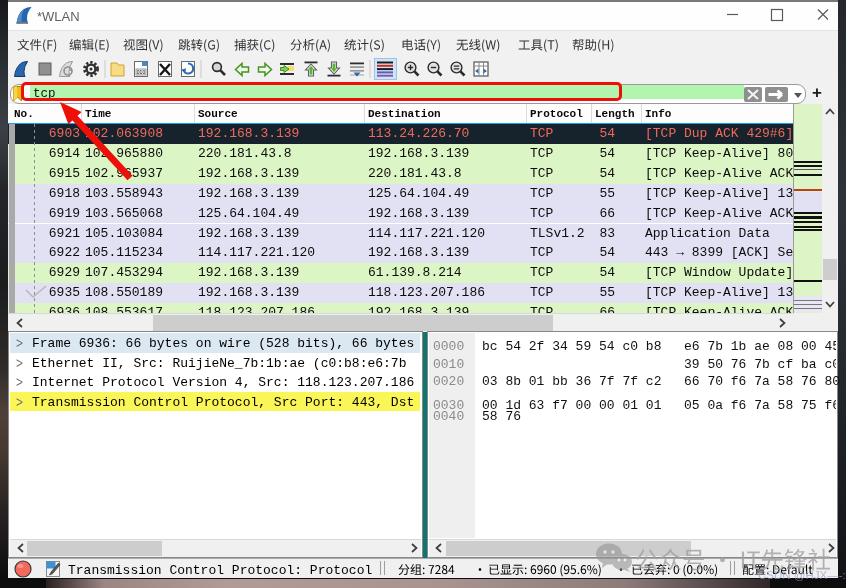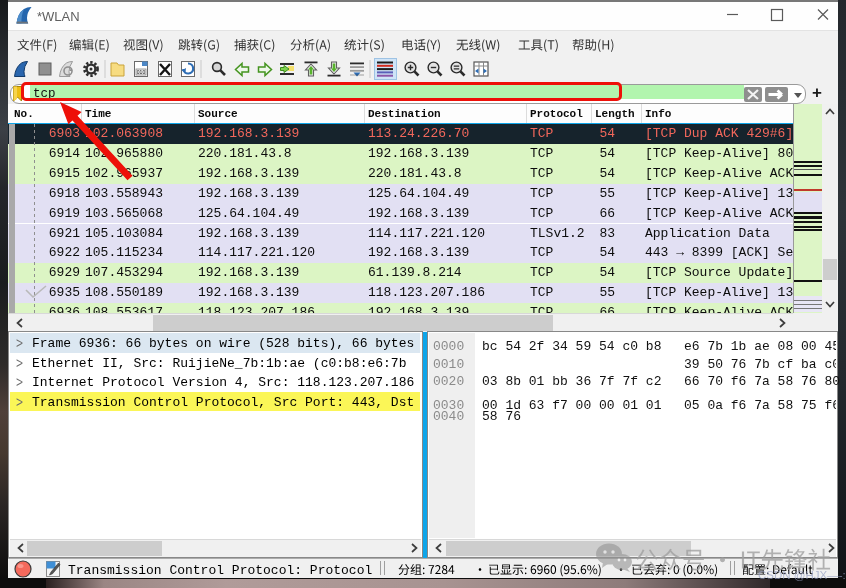"*WLAN" #win { background: #0ea5e9 -> #0f766e }
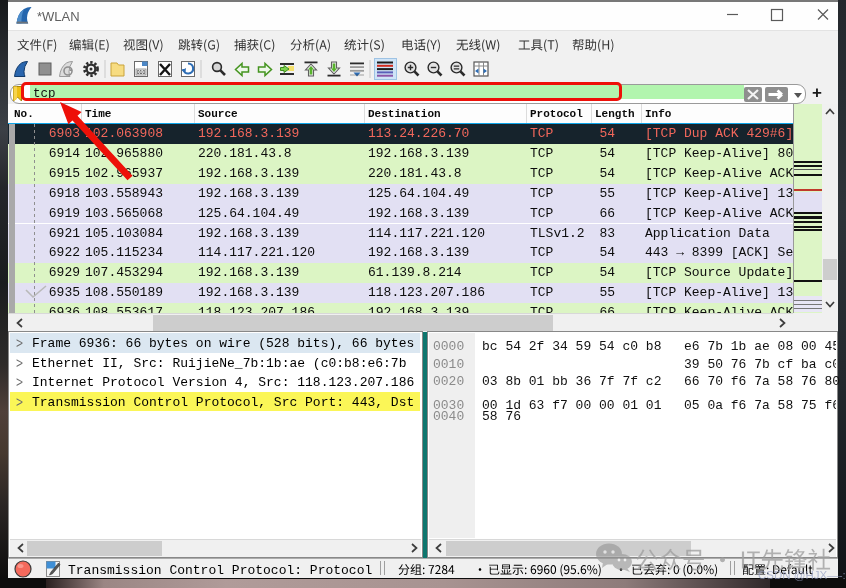"[TCP Source Update]" span.c-inf { text: Source -> Window }
